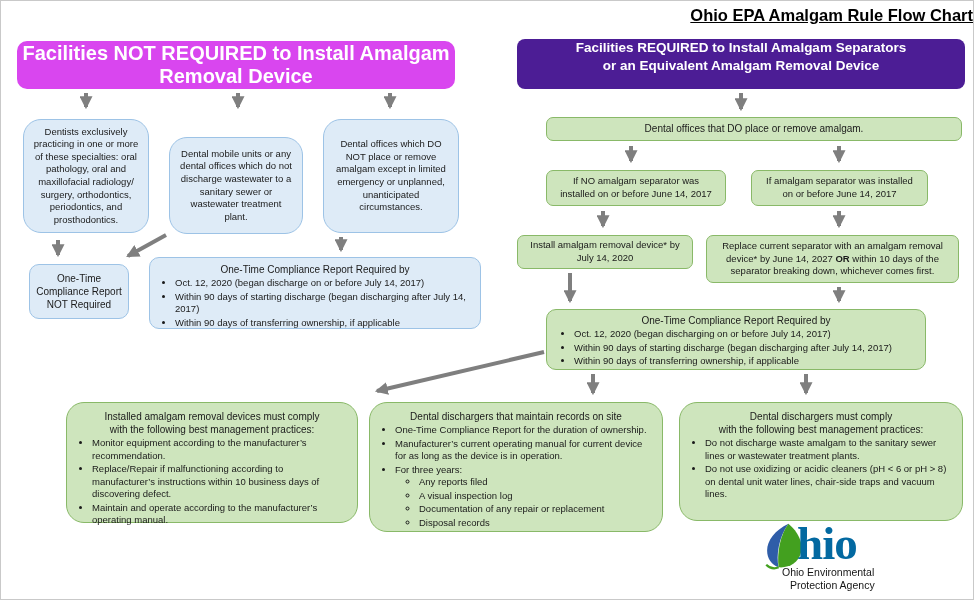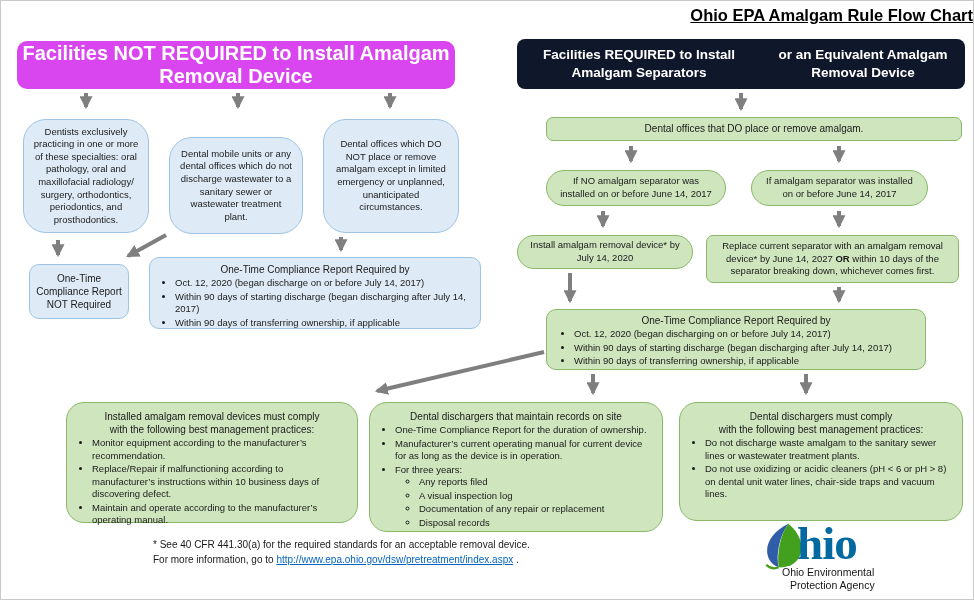"Facilities REQUIRED to Install Amalgam" .hdr-green { background: #0f172a -> #4c1d95; flex-direction: row -> column; justify-content: flex-end -> flex-start }
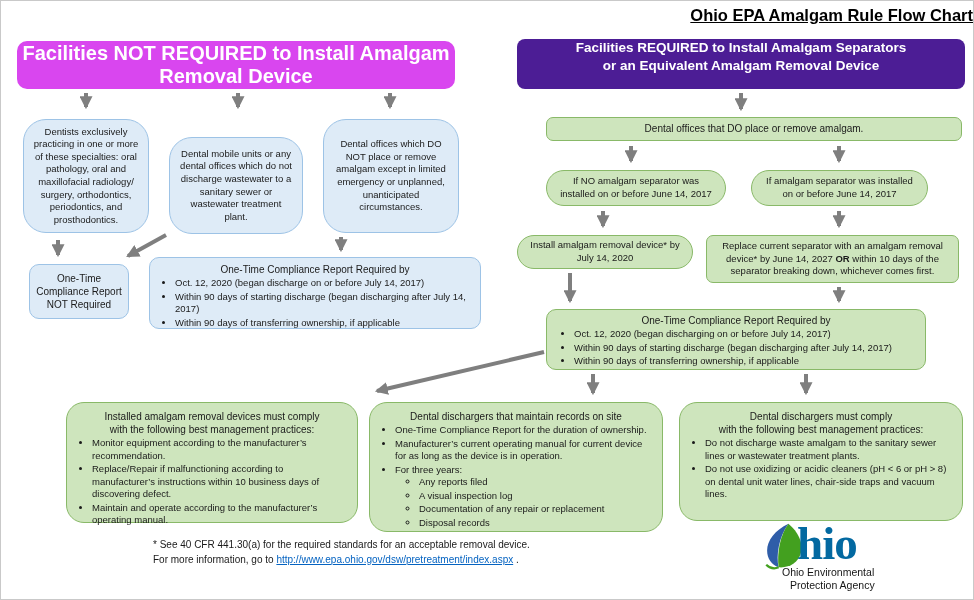"Dentists exclusively practicing in one" .pad { border-radius: 23px -> none }
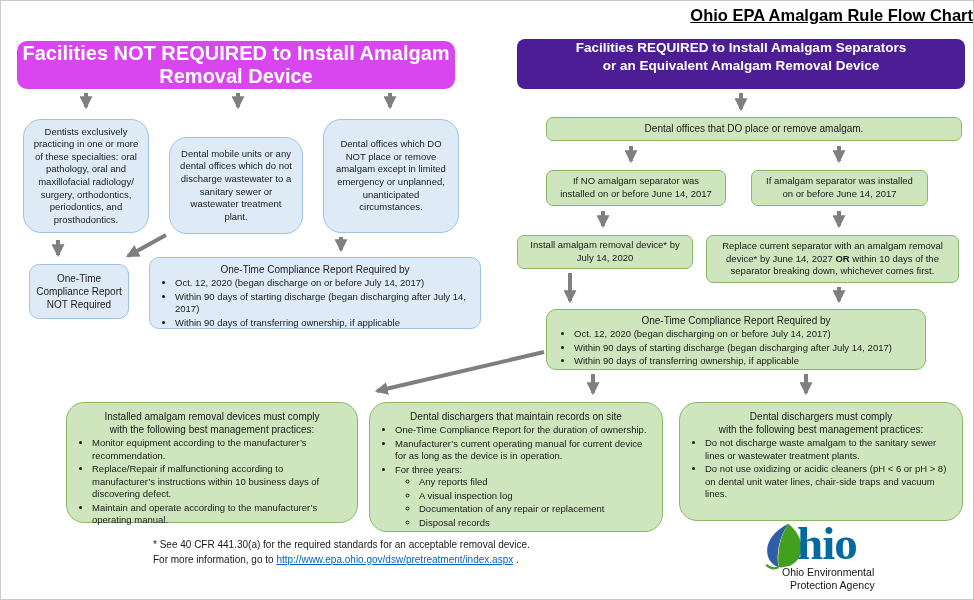"* See 40 CFR 441.30(a)" div.footnote { html: <div> <div>* See 40 CFR 441.30(a) for the required standards for an acceptable removal device.</div> <div><span>For more information, go to </span><a>http://www.epa.ohio.gov/dsw/pretreatment/index.aspx</a><span> .</span></div> </div> -> none }
